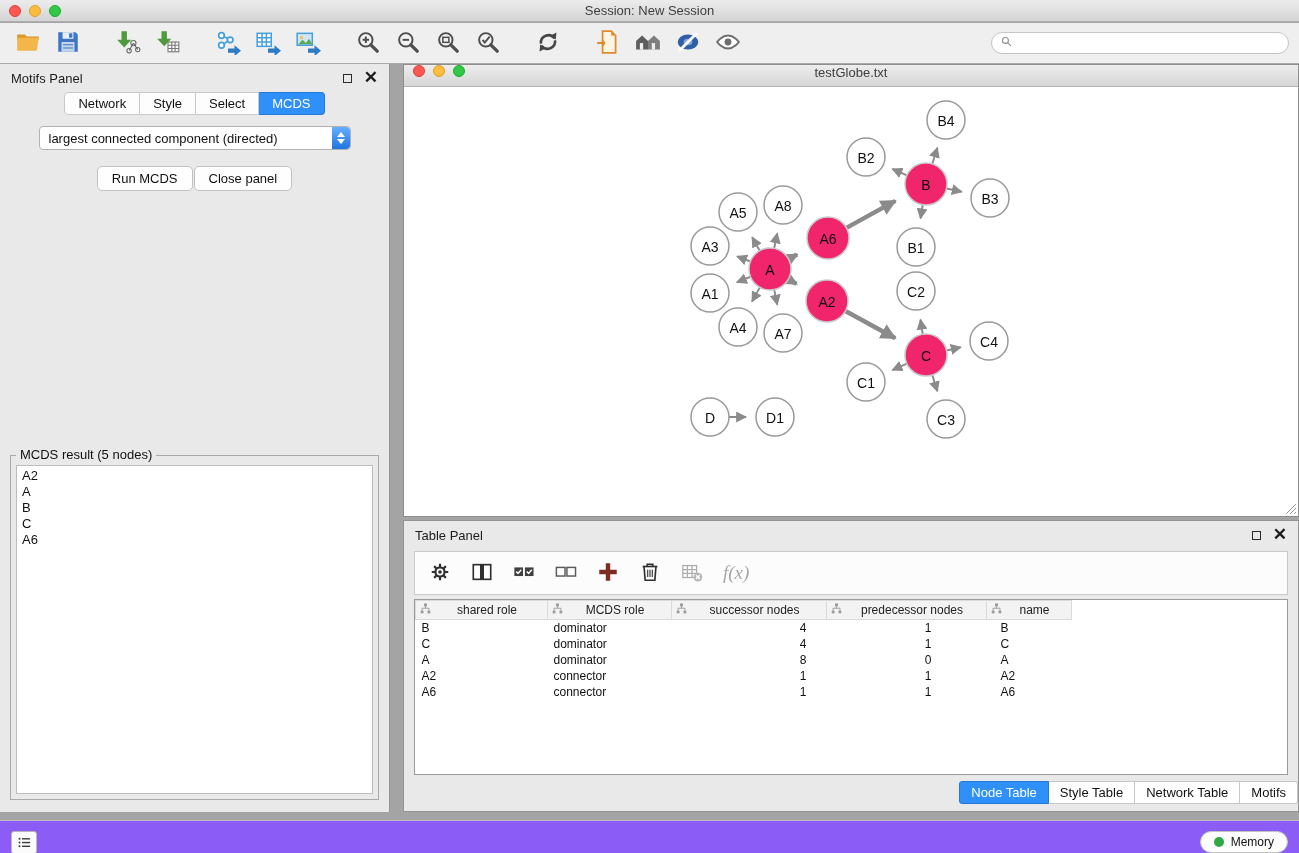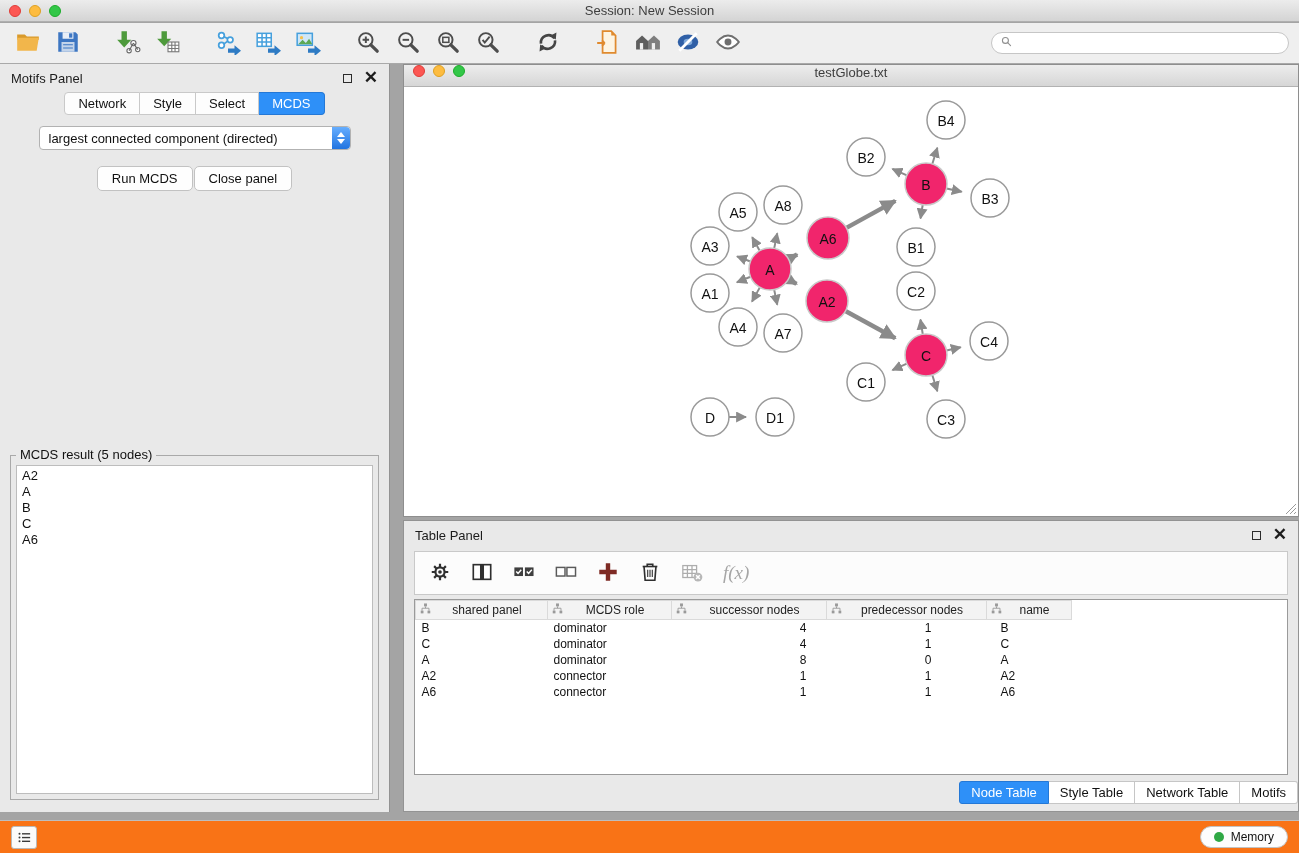"shared panel" span.th-label { text: panel -> role }
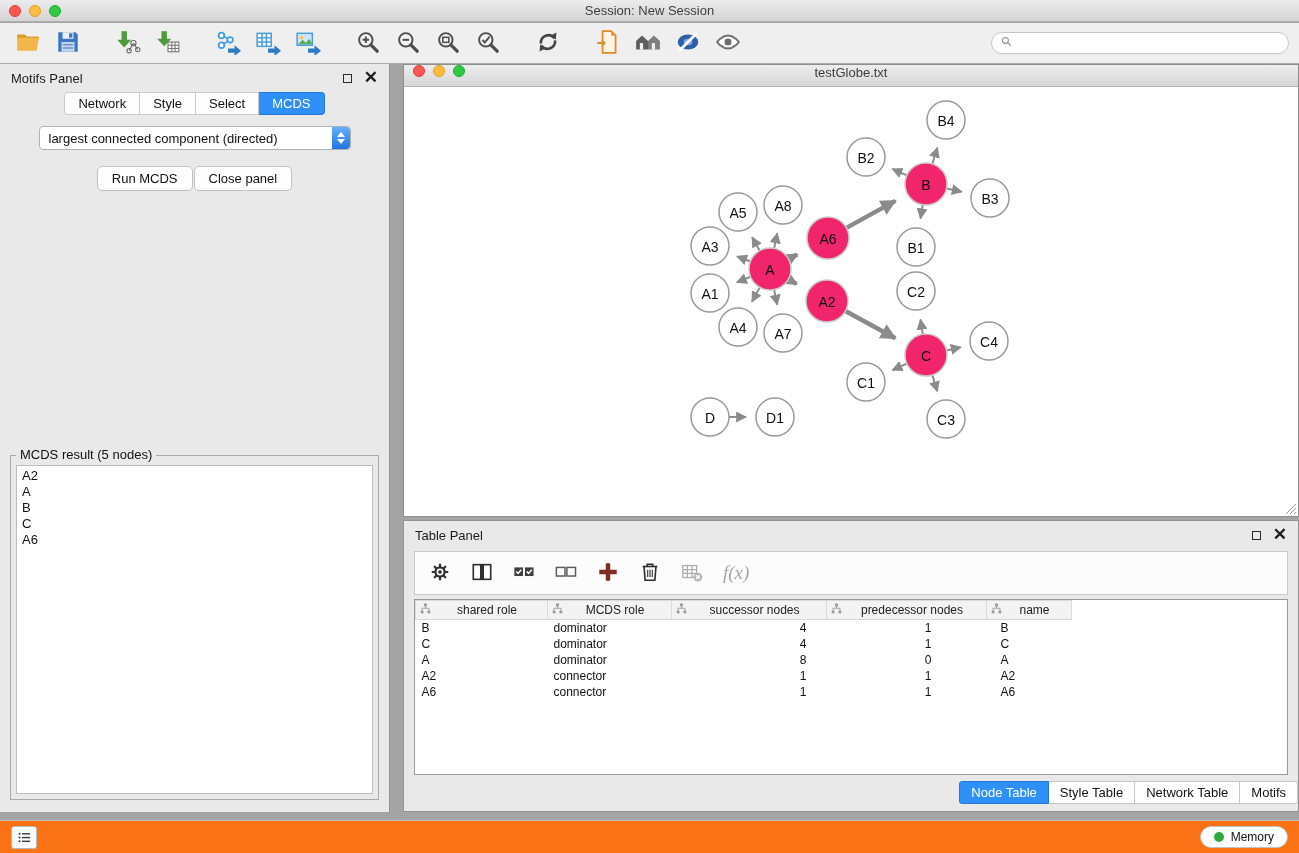"Memory" .statusbar { align-items: center -> flex-start; background: #f97316 -> #8b5cf6 }
